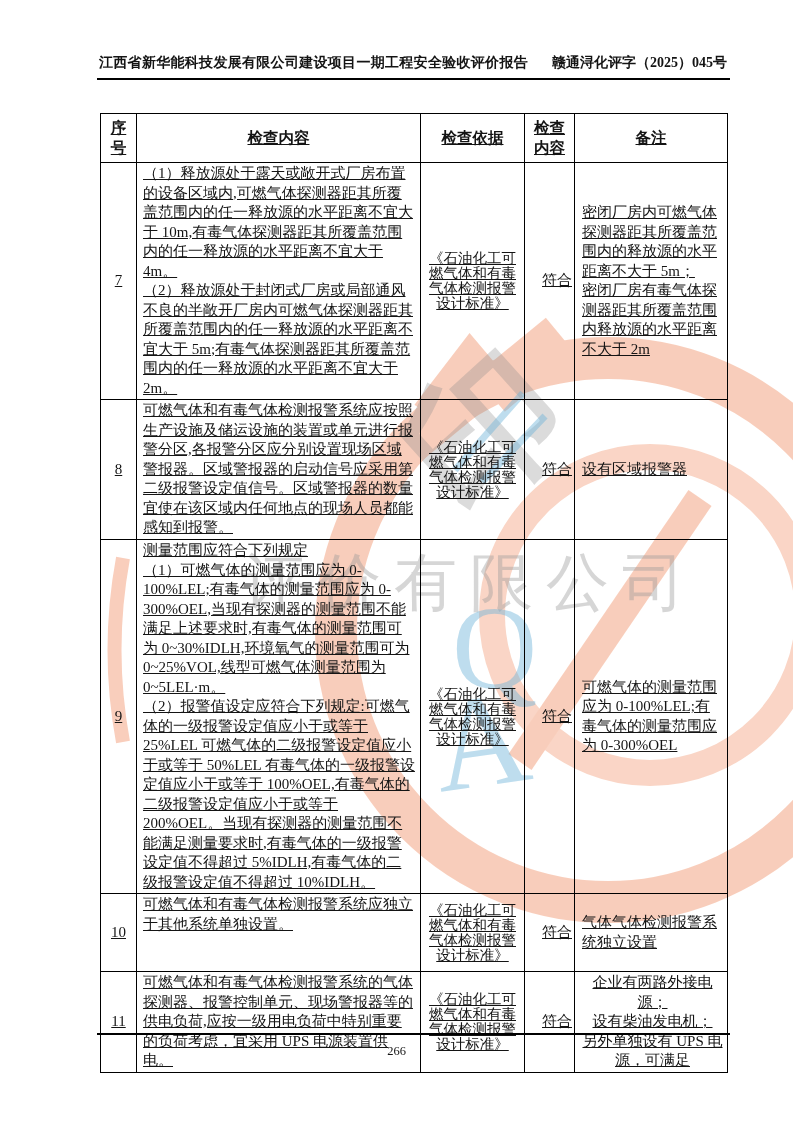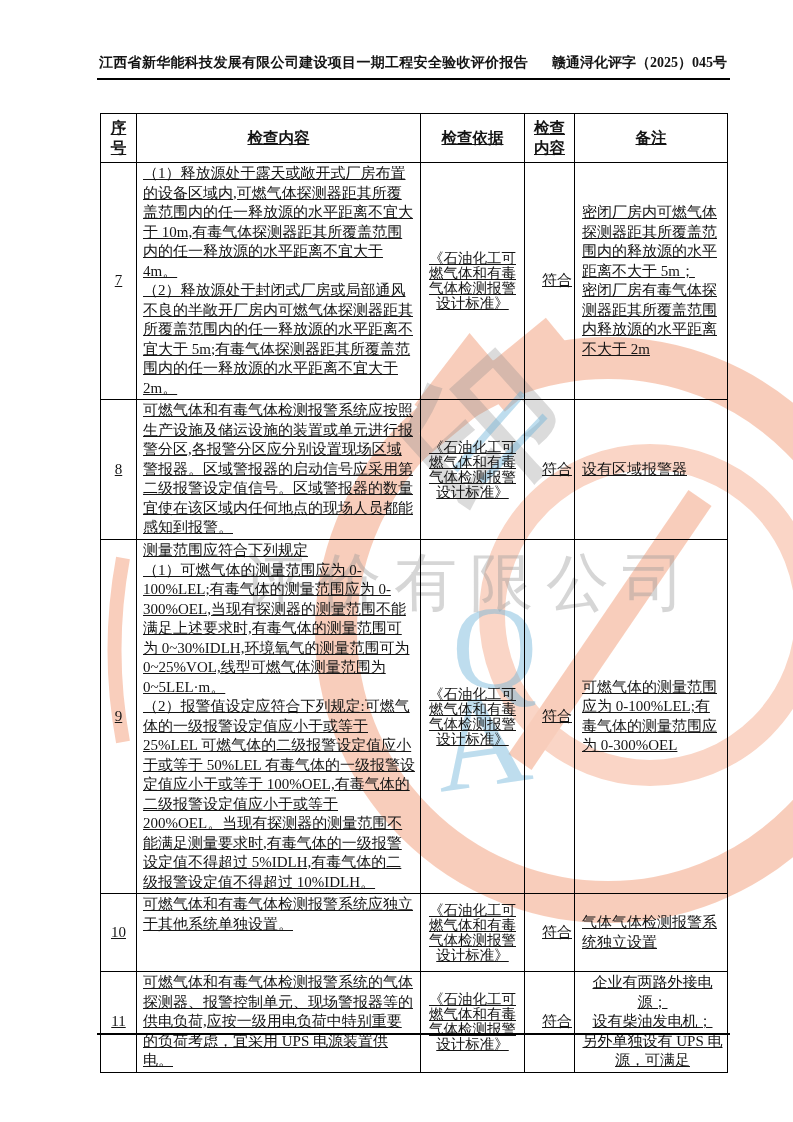"266" div.pageno { html: none -> <div>266</div> }
